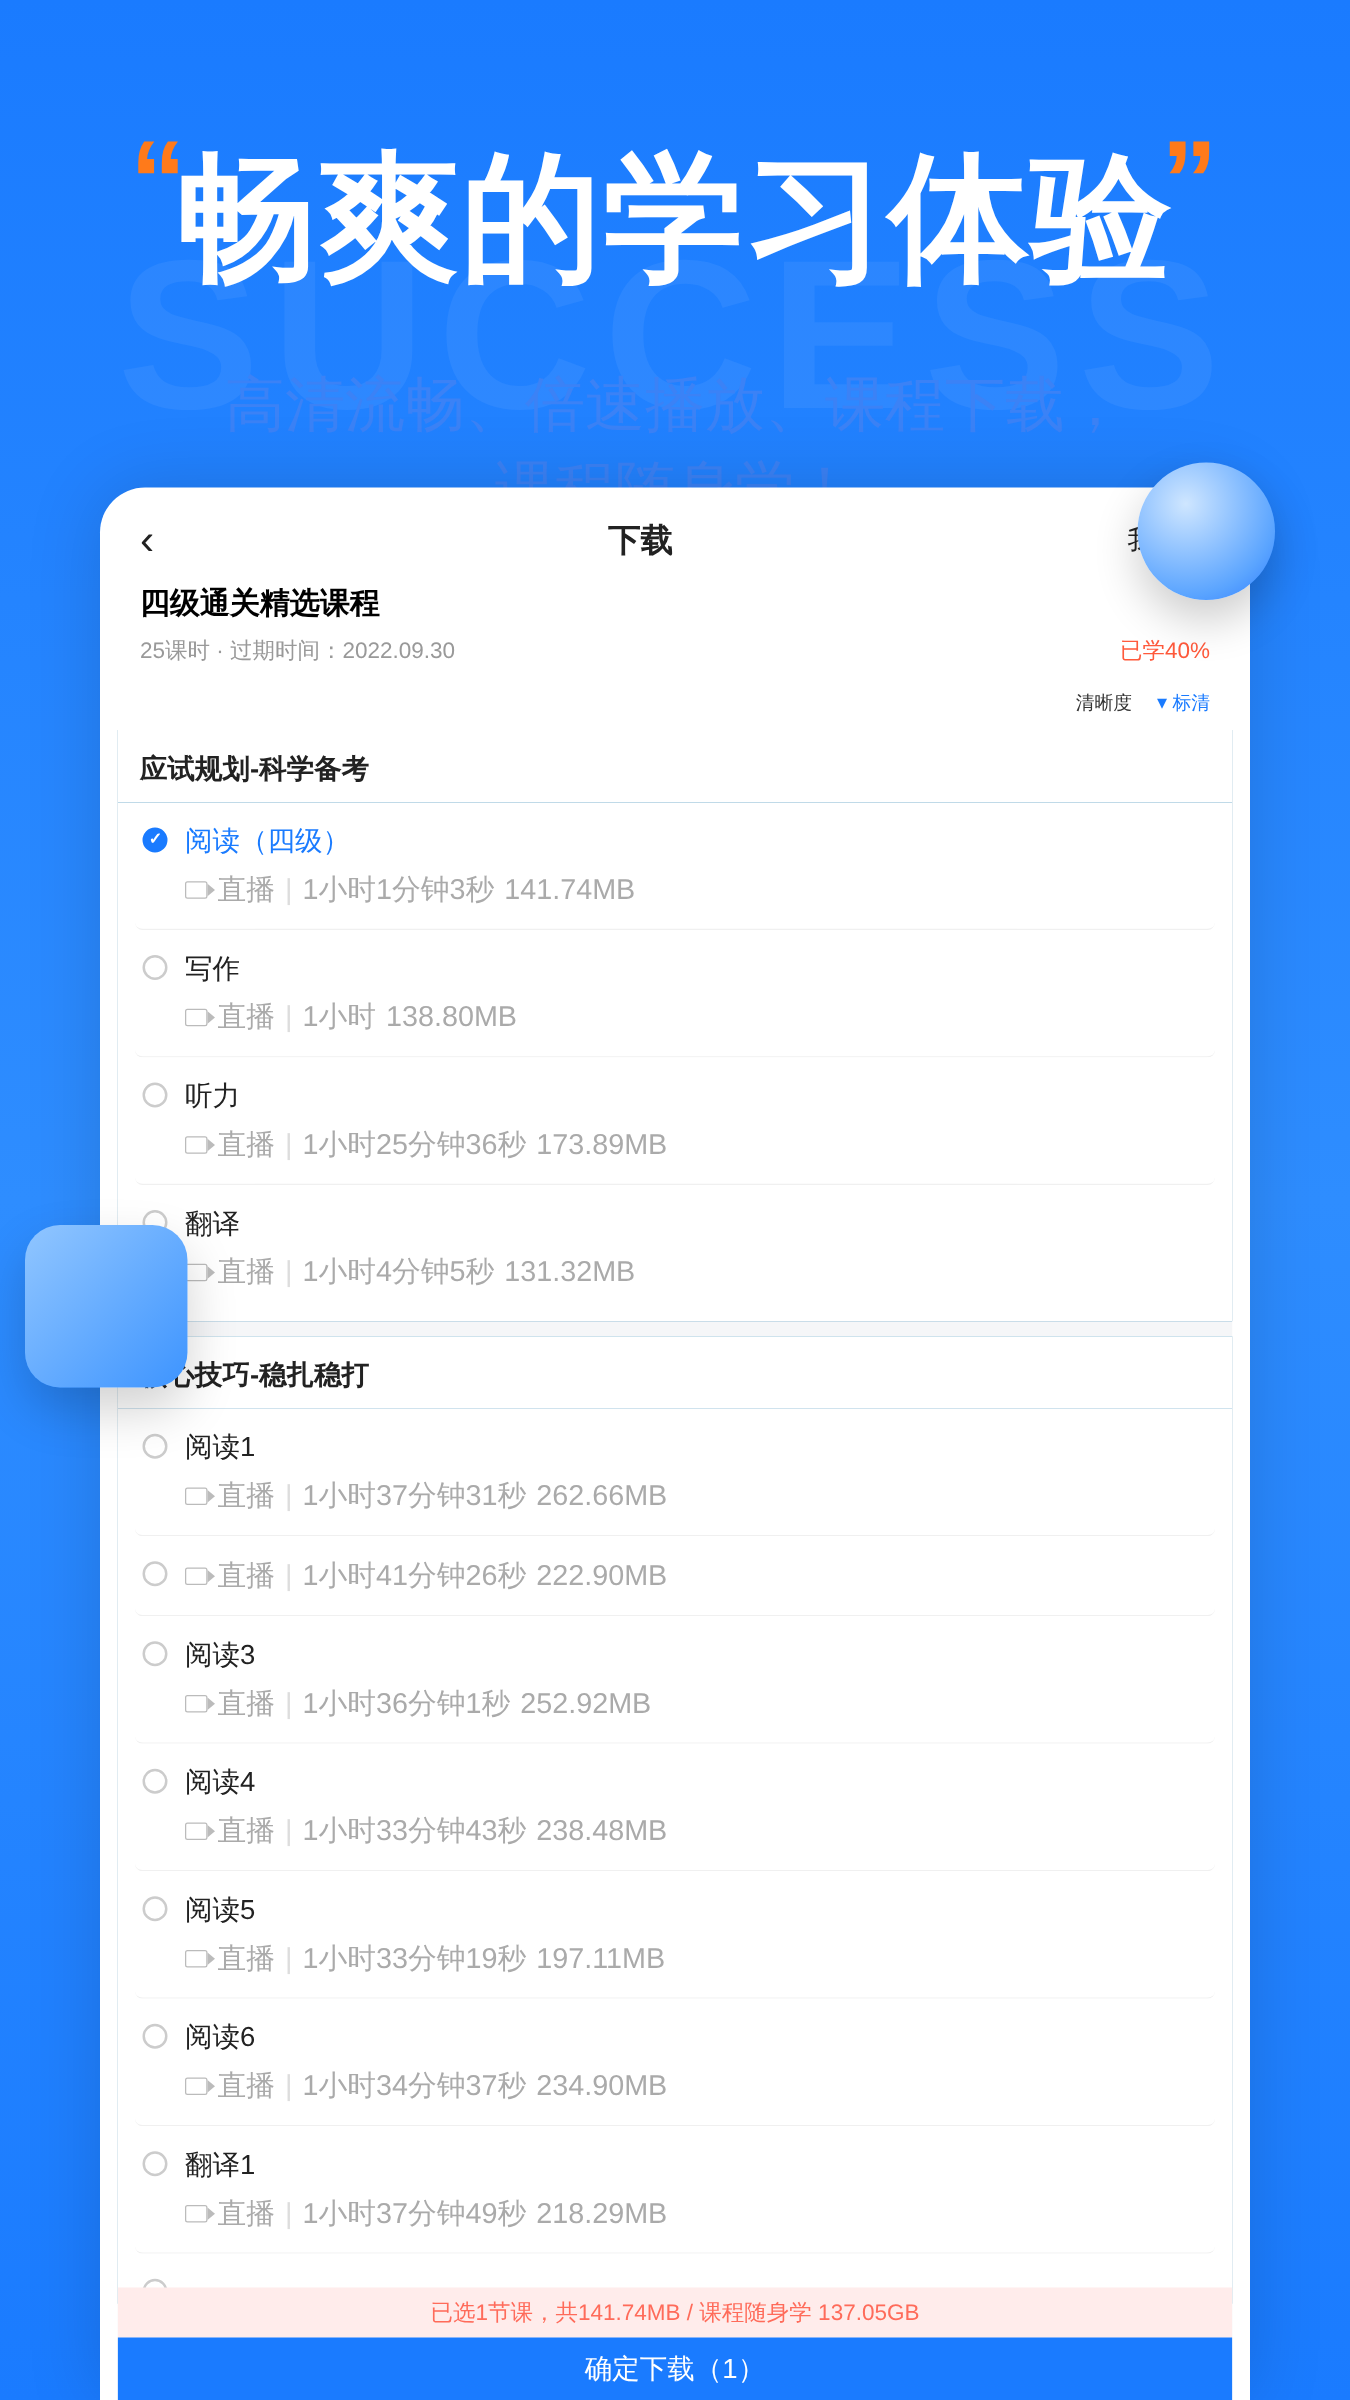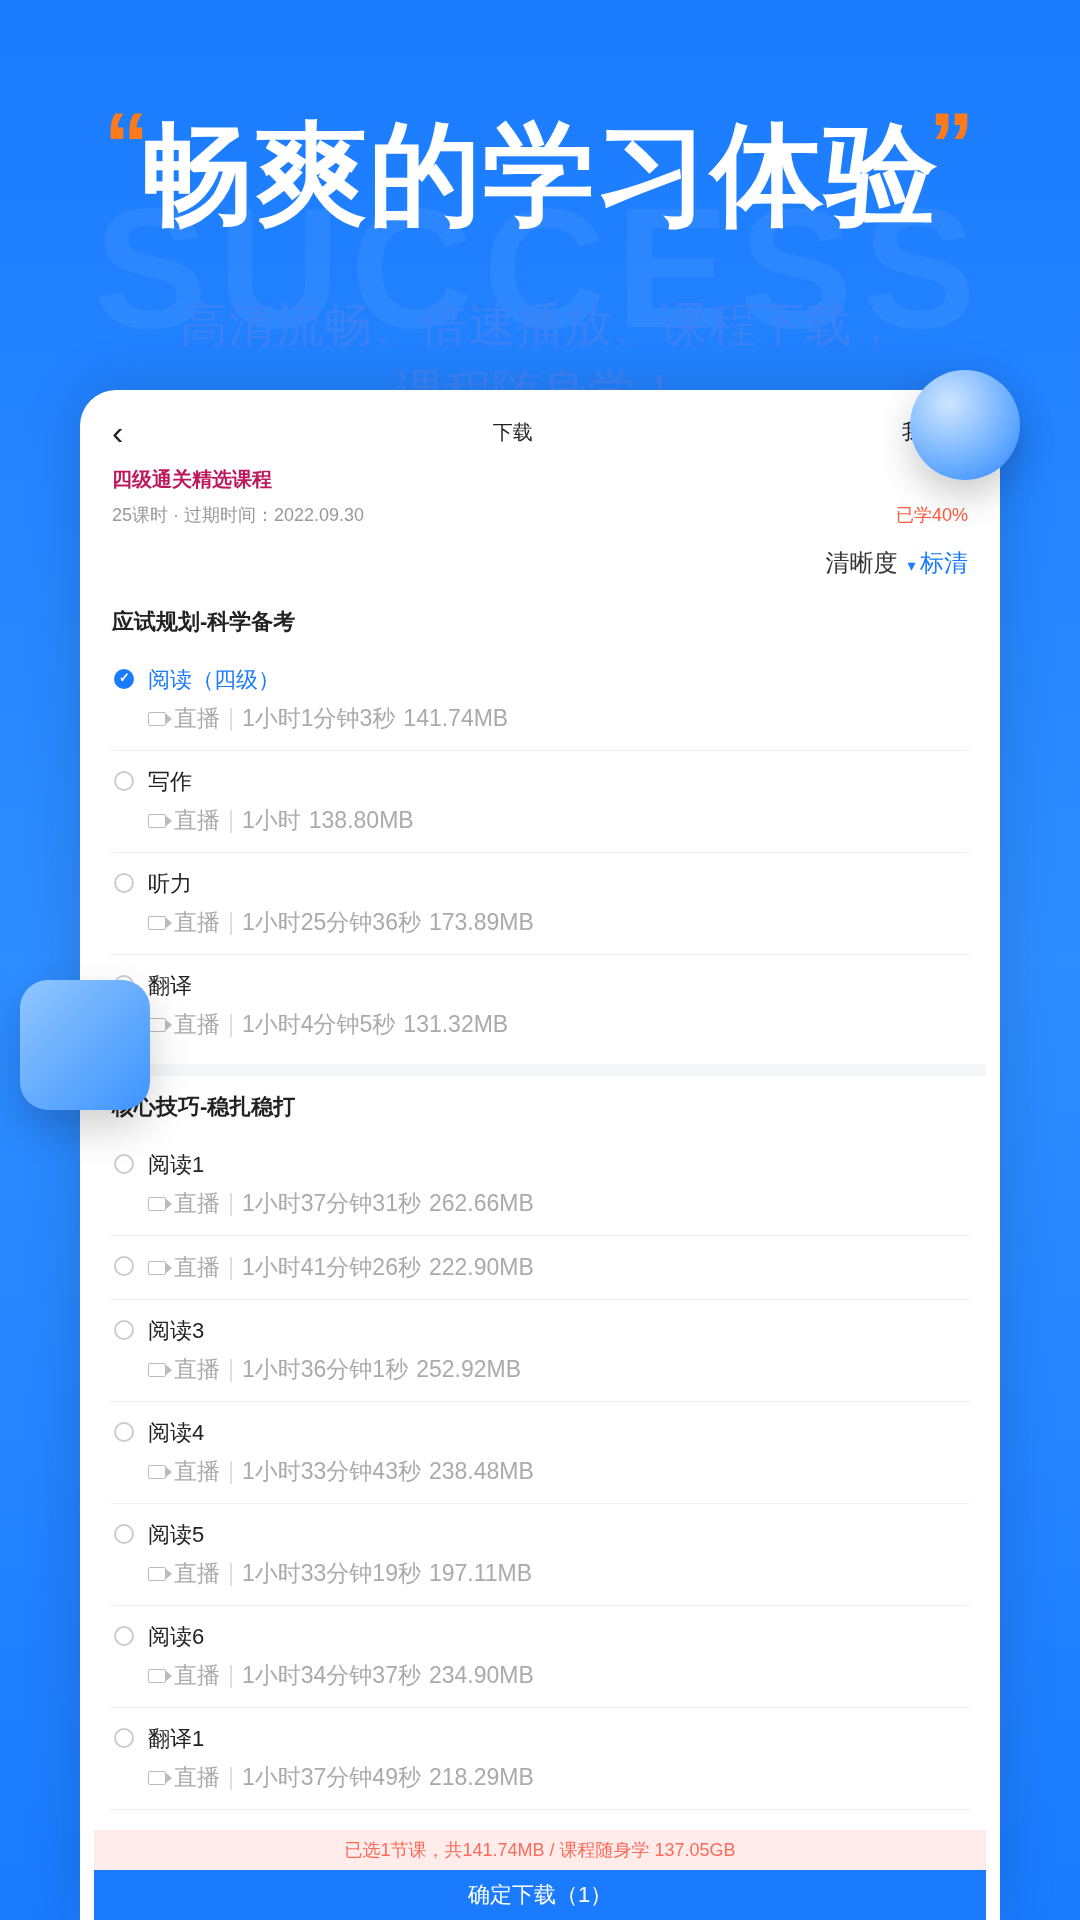"下载" .navbar .title { font-size: 20px -> 26px; font-weight: 400 -> 700 }
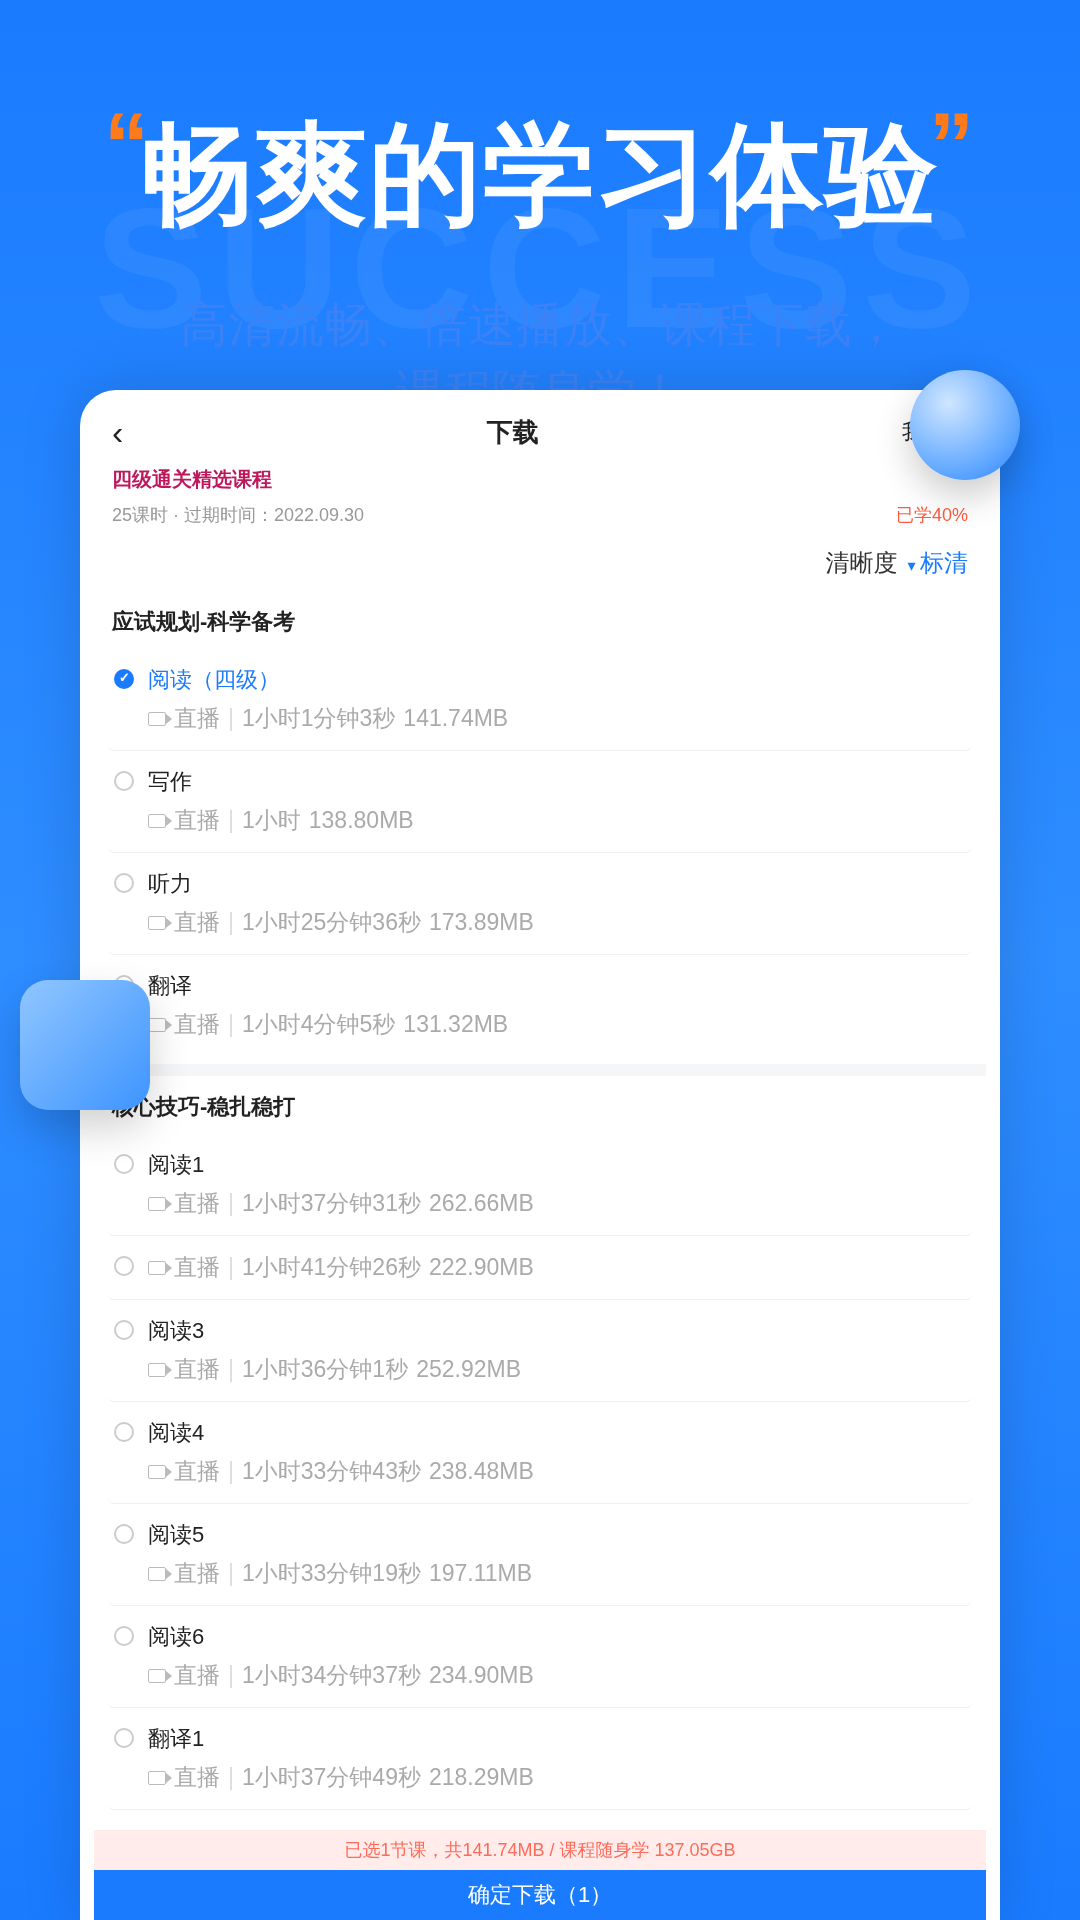"四级通关精选课程" .course-title { color: #be185d -> #000000; font-size: 20px -> 24px }
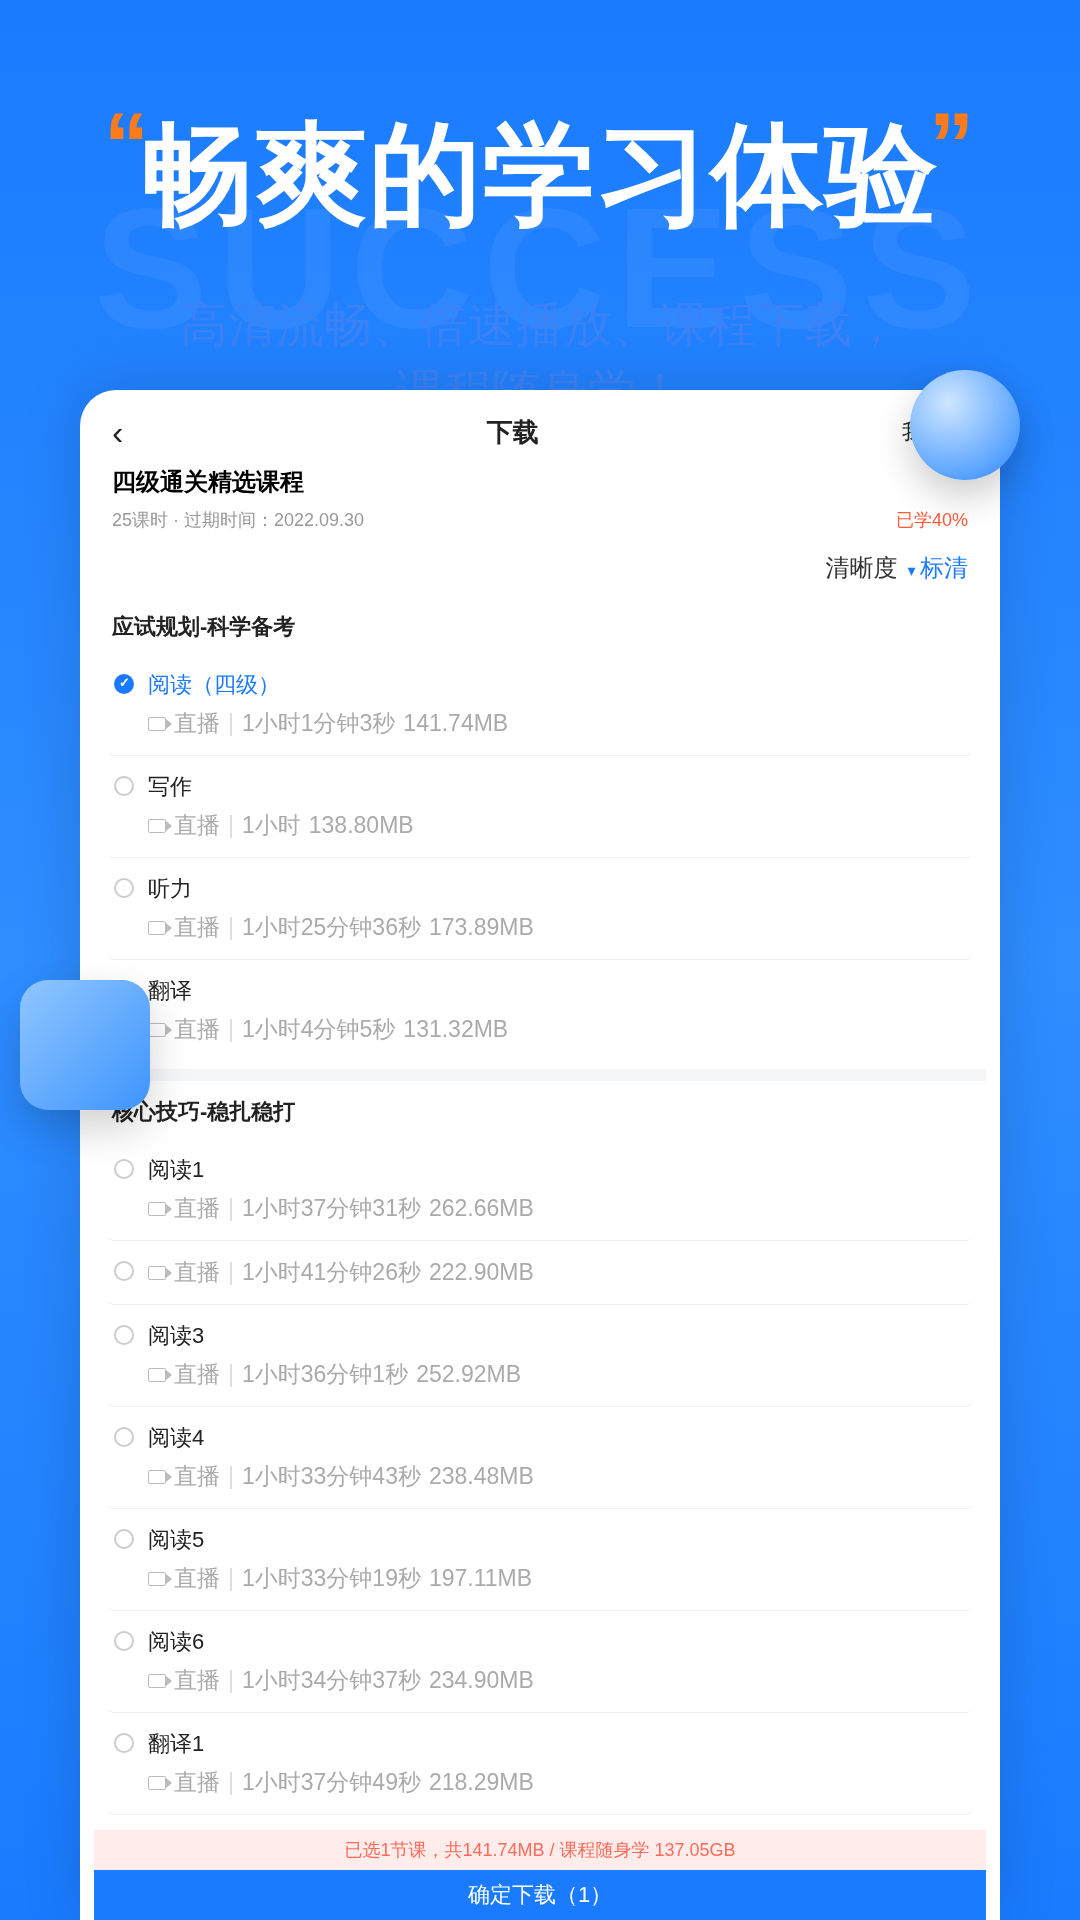"清晰度" .quality-row { font-size: 24px -> 15px; gap: 10px -> 20px }
